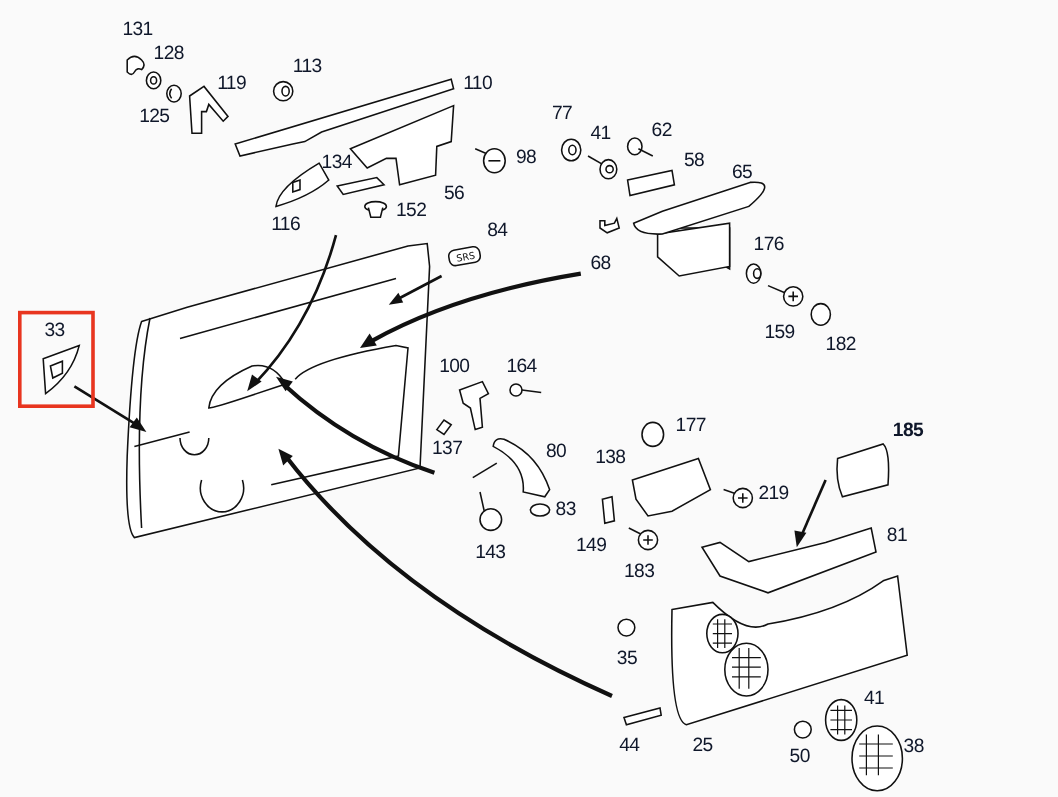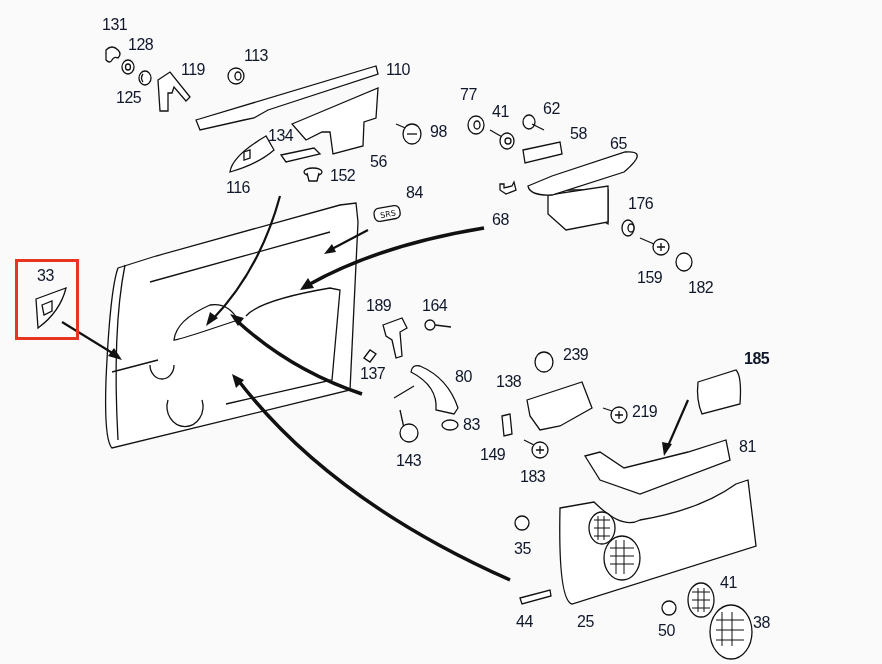"189" span.lbl { text: 189 -> 100 }
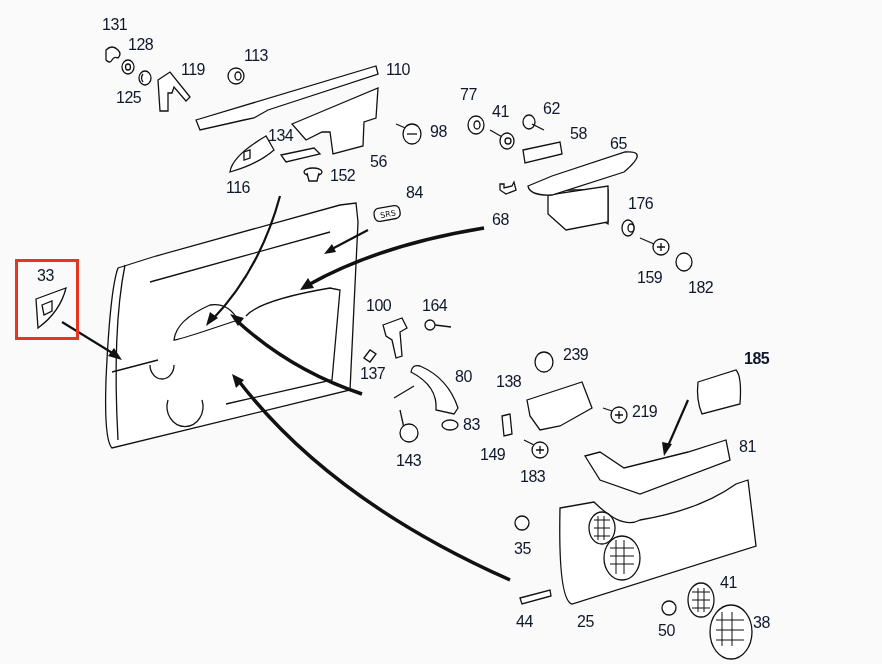"239" span.lbl { text: 239 -> 177 }
